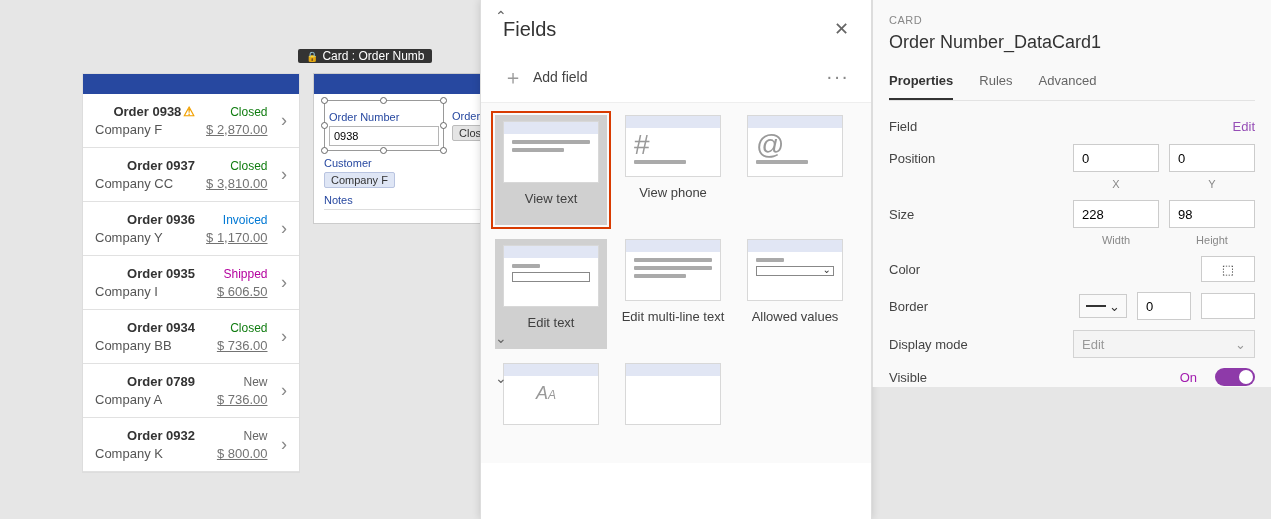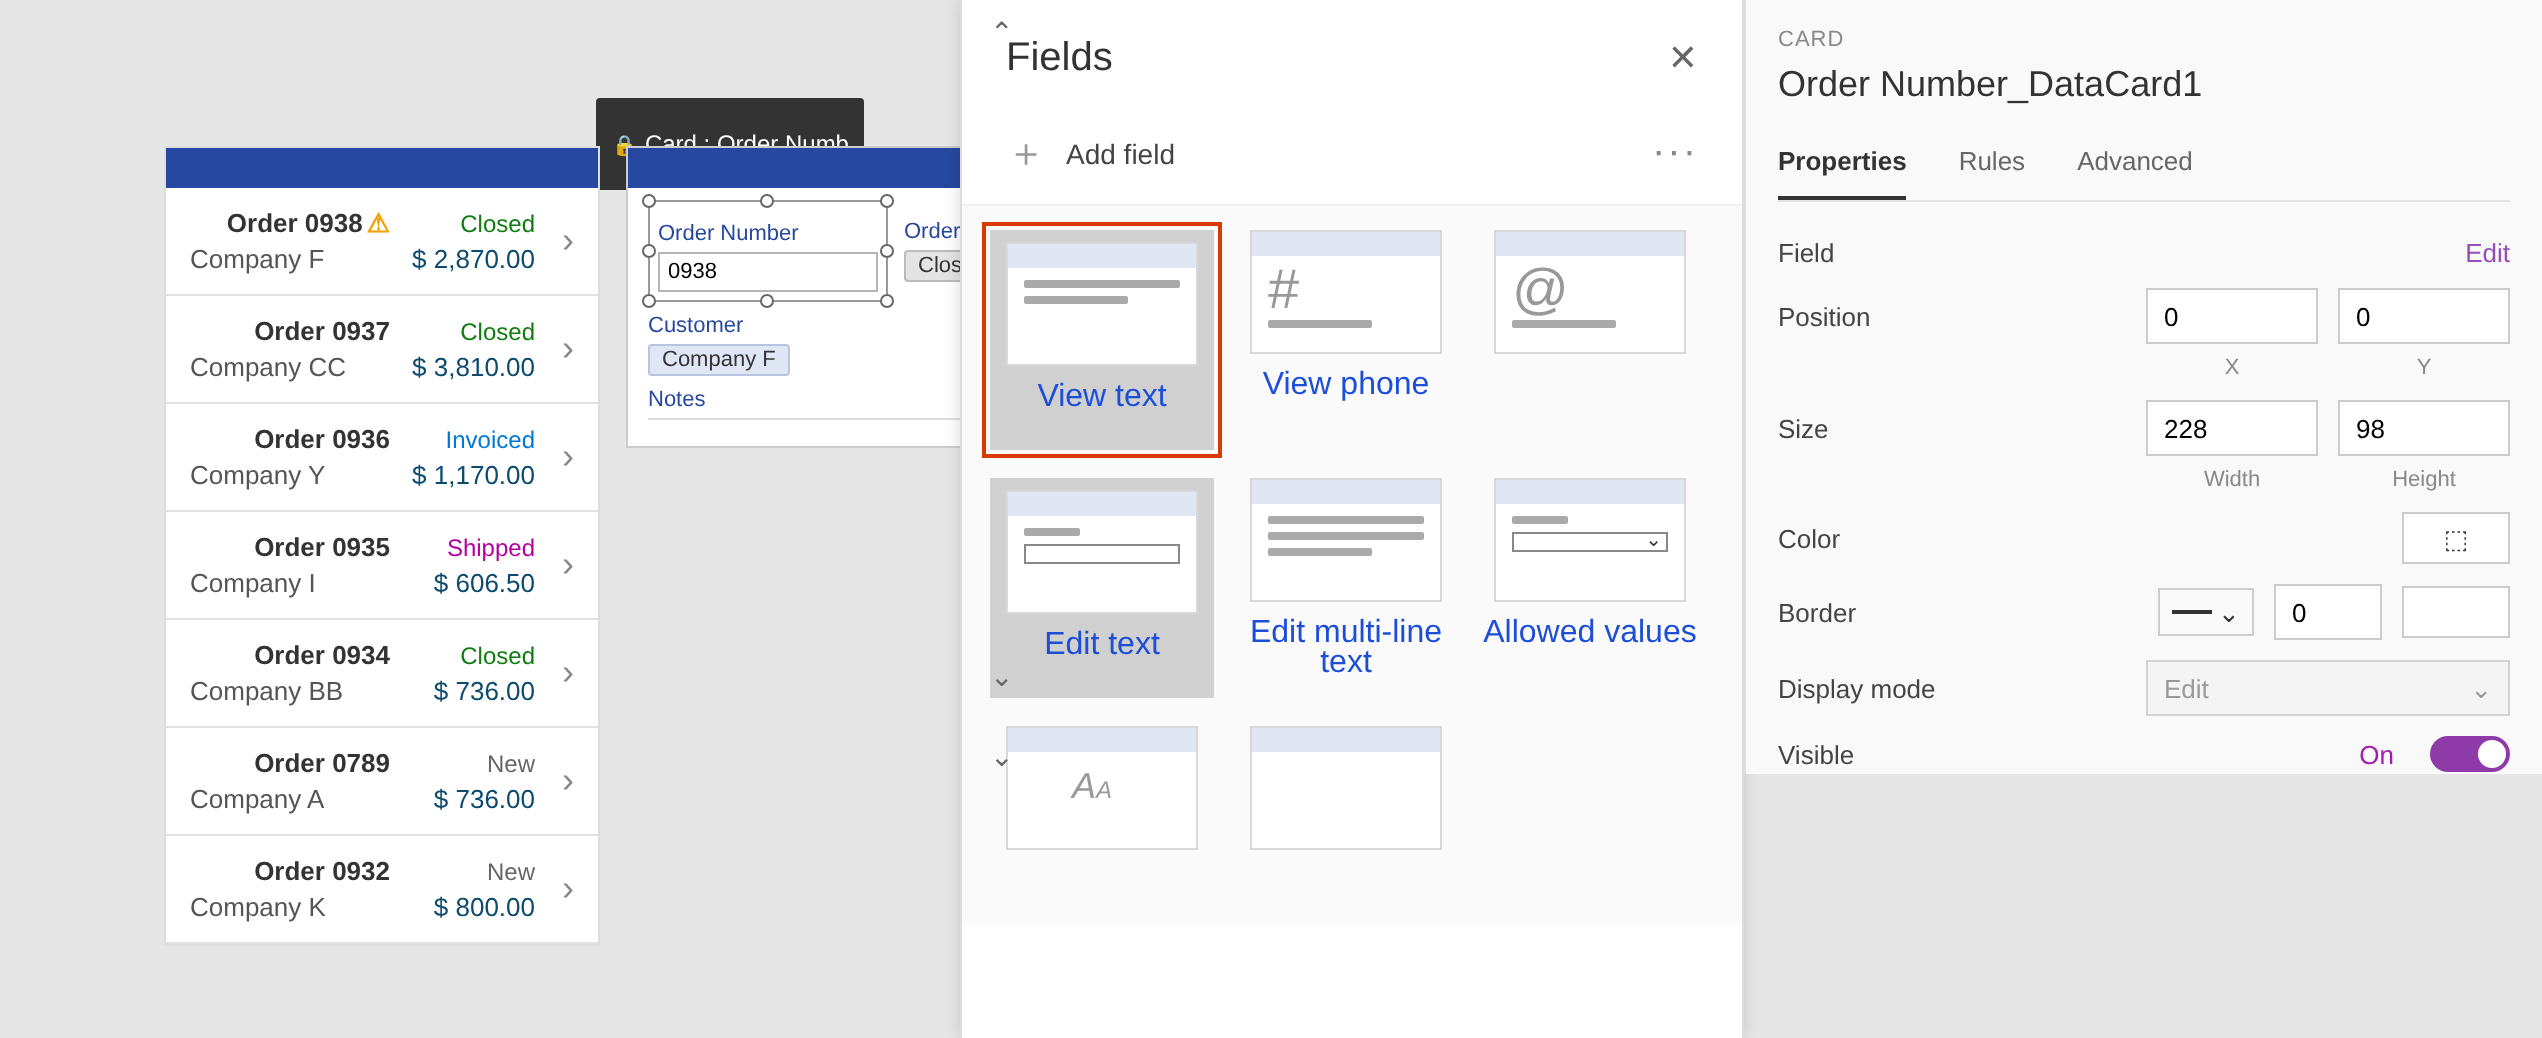"Card : Order Numb" .card-tooltip { padding: 16px 8px -> 0 8px }
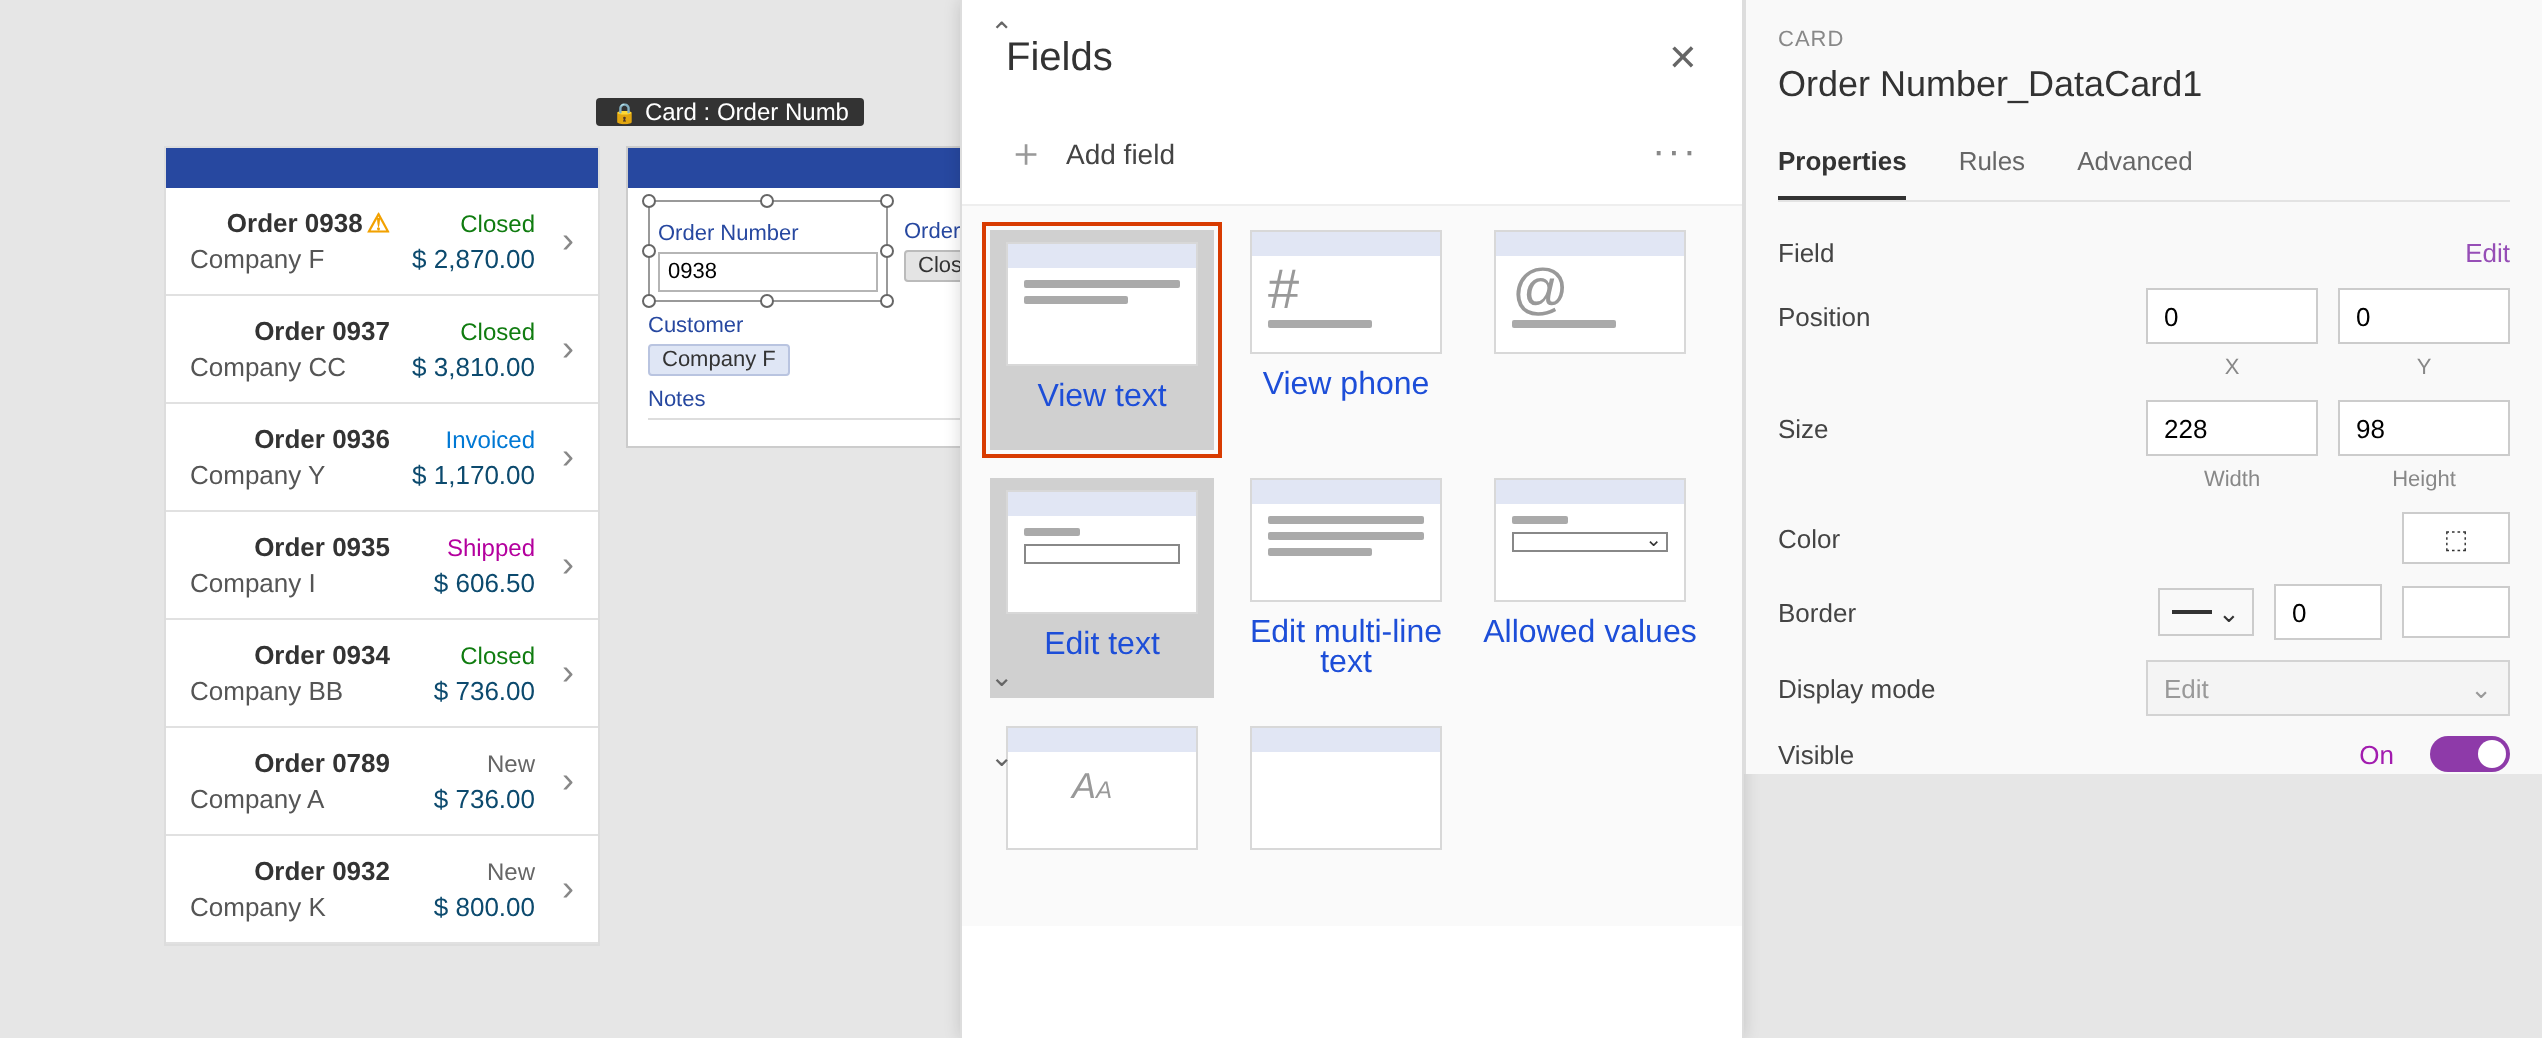"$ 2,870.00" .order-row .amount { color: #0c4a6e -> #737373; text-decoration: none -> underline }
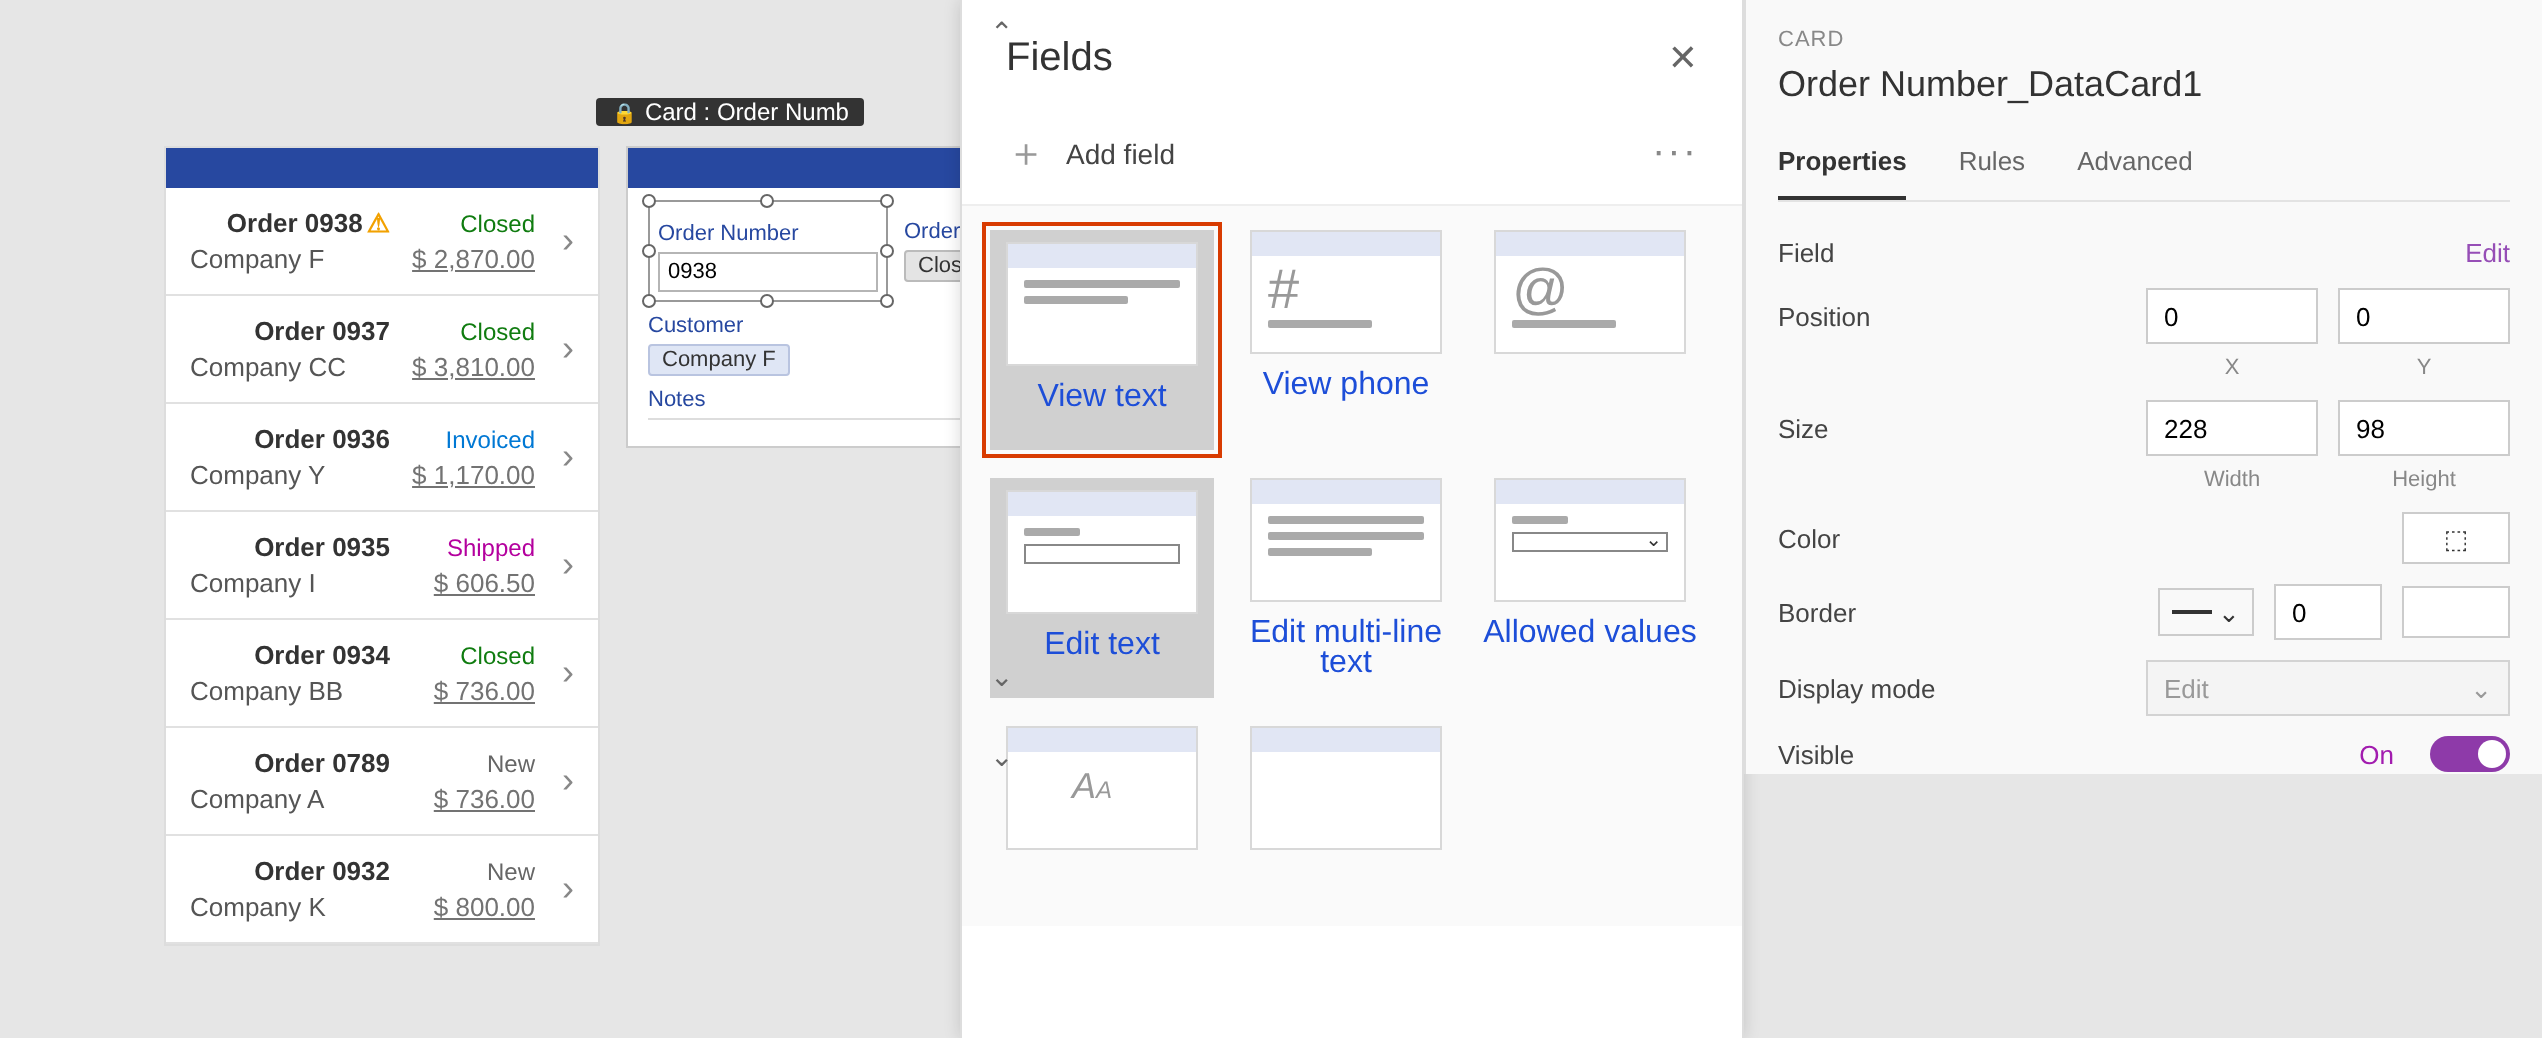"View text" .ft .label { color: #1d4ed8 -> #404040; font-size: 16px -> 13px }
